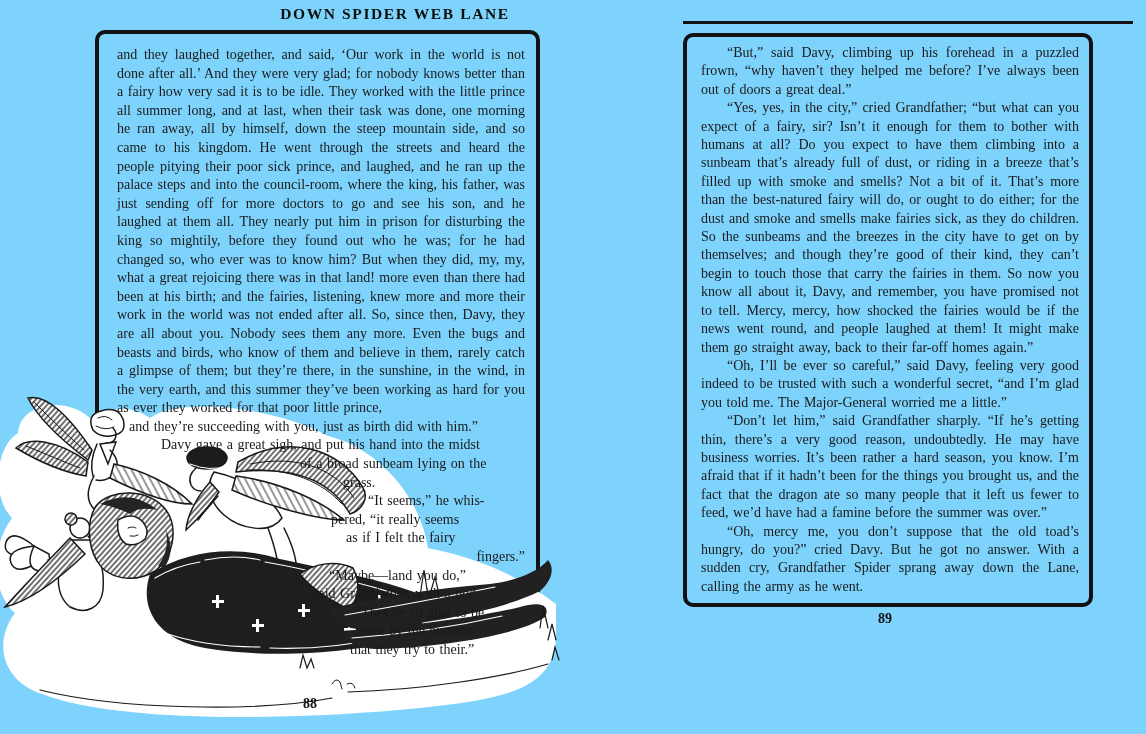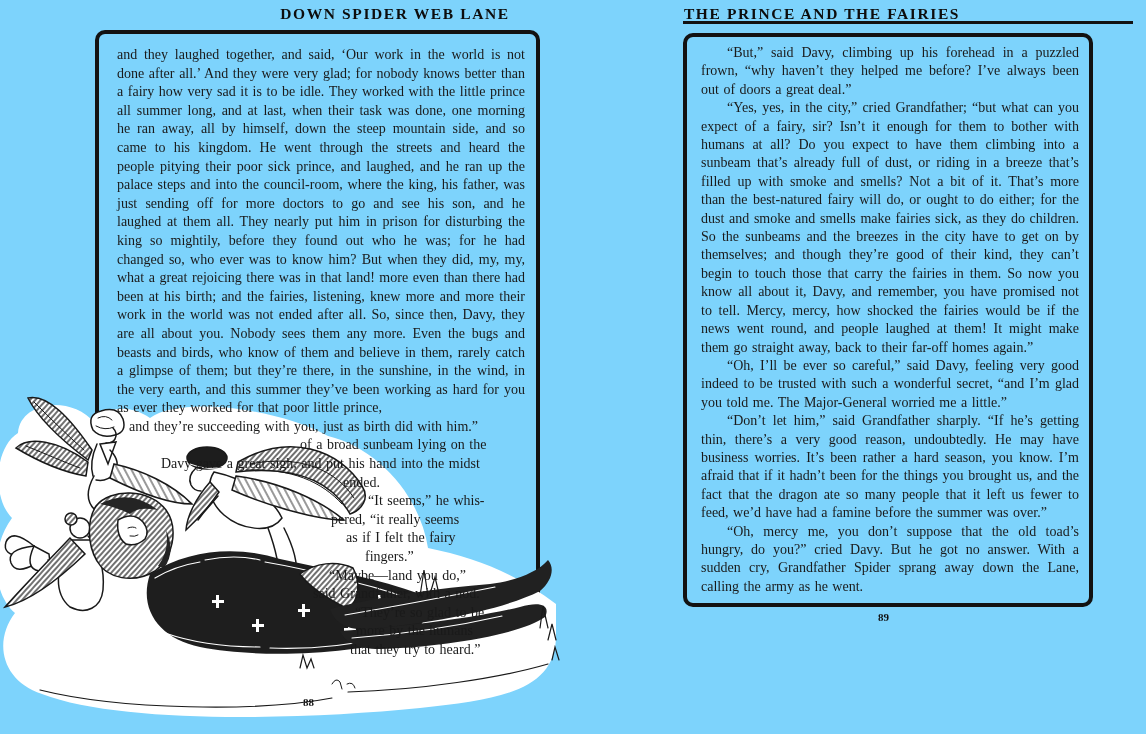"THE PRINCE AND THE FAIRIES" div.running-head { html: <div>THE PRINCE AND THE FAIRIES</div> -> none }
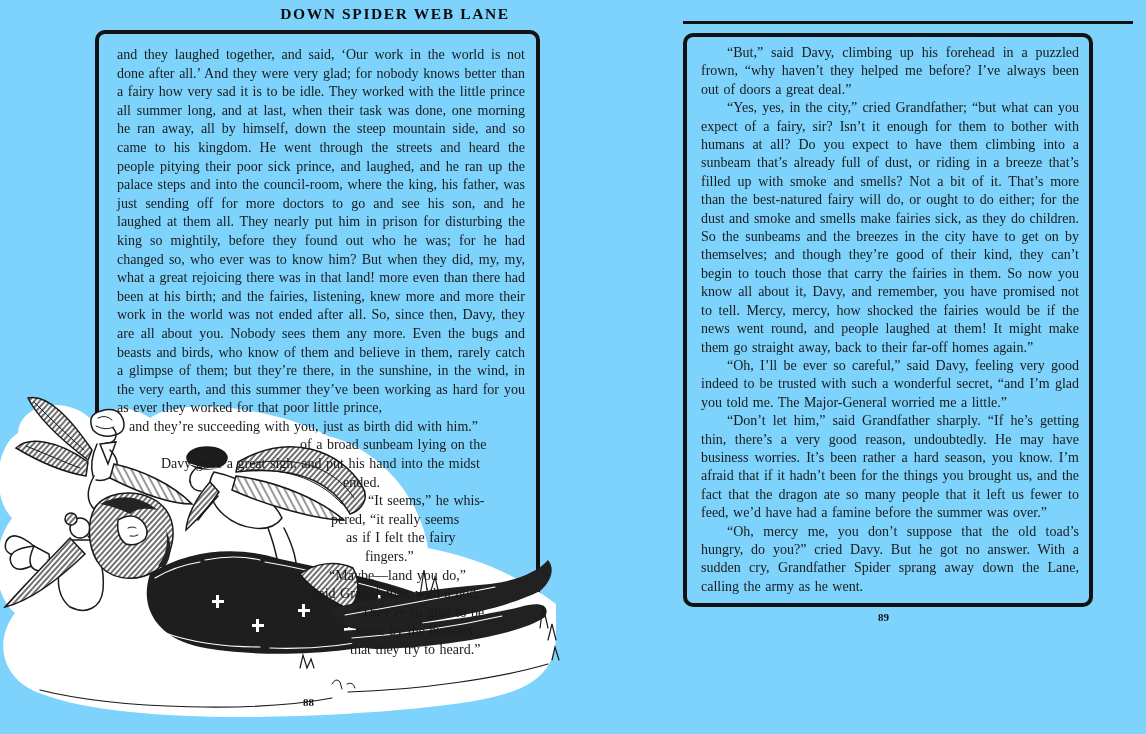"of a broad sunbeam lying" div.line { order: before "Davy gave a great sigh," -> after "Davy gave a great sigh," }
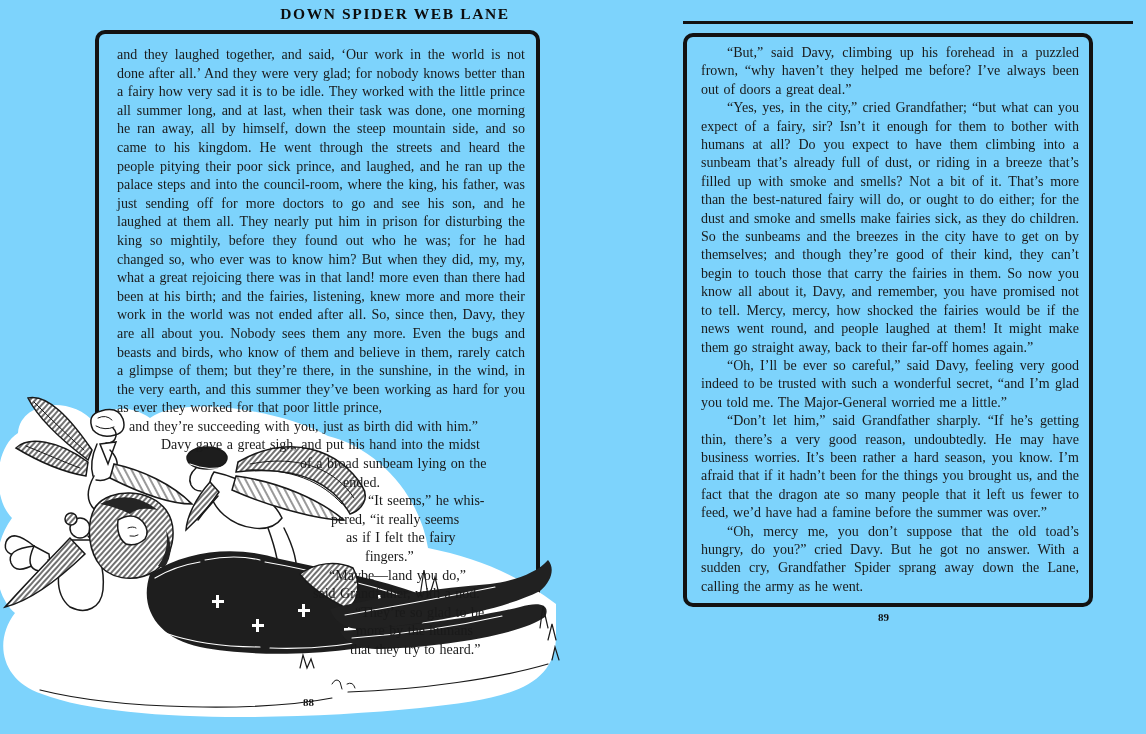"ended." div.line { text: ended -> grass }
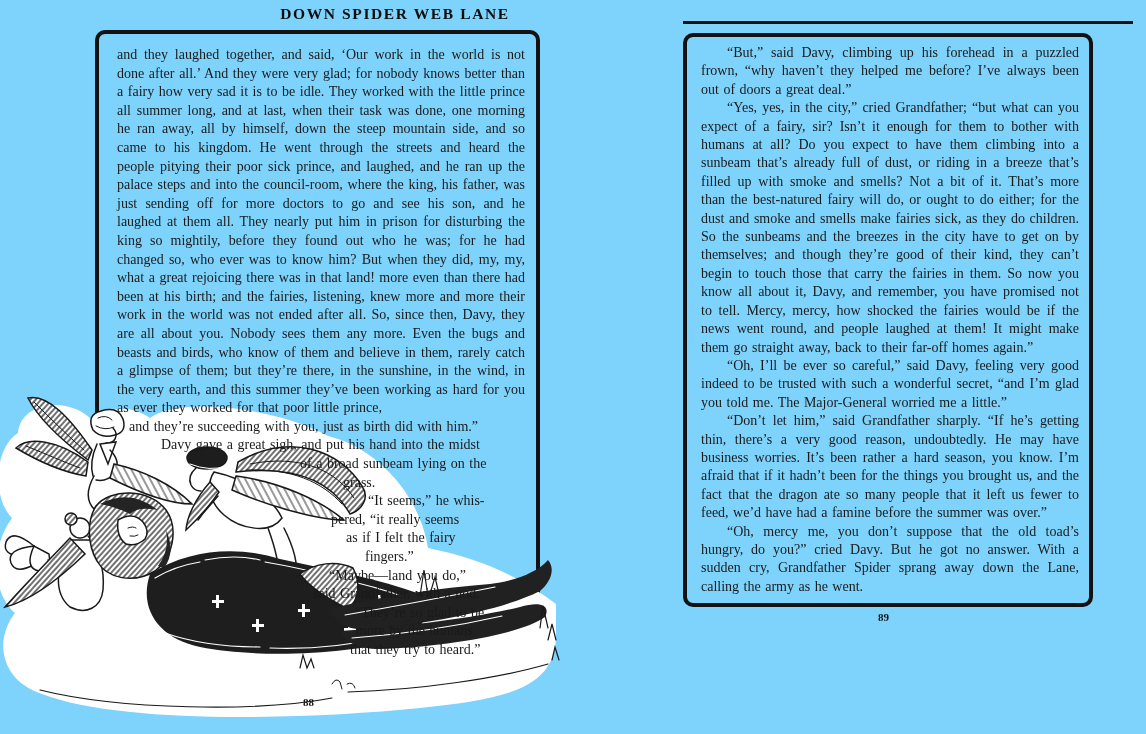"fingers.”" .c3 { text-align: none -> right }
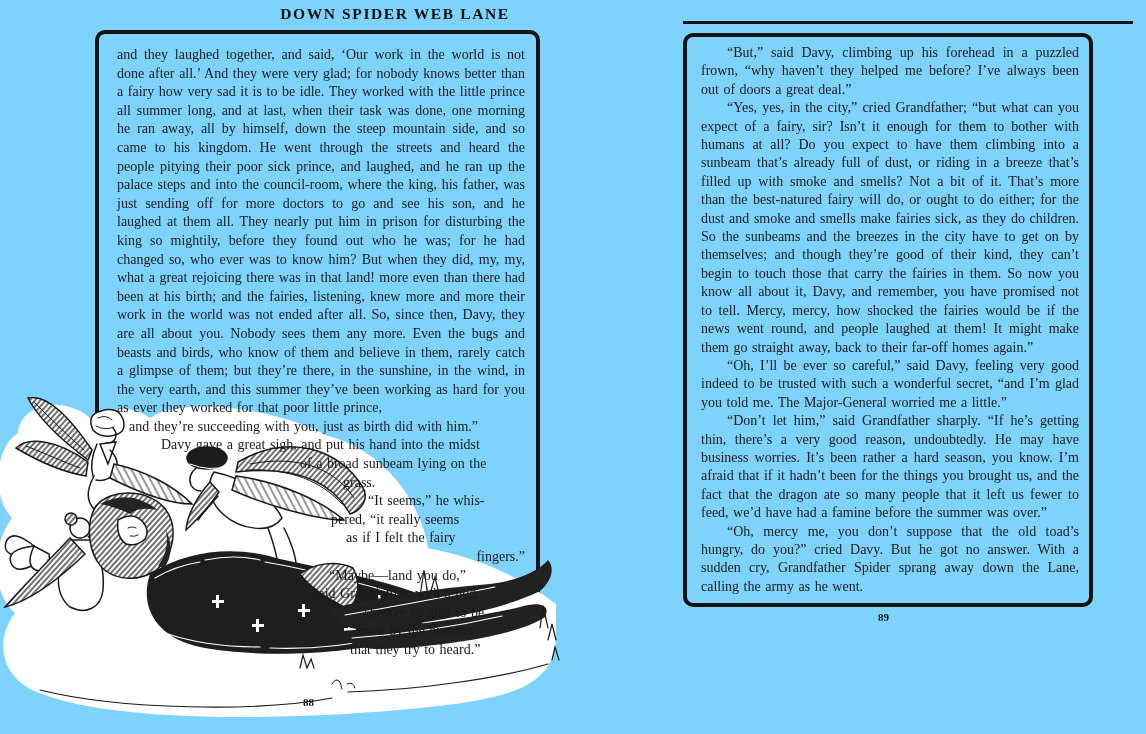"89" .folio { font-size: 11px -> 14px }
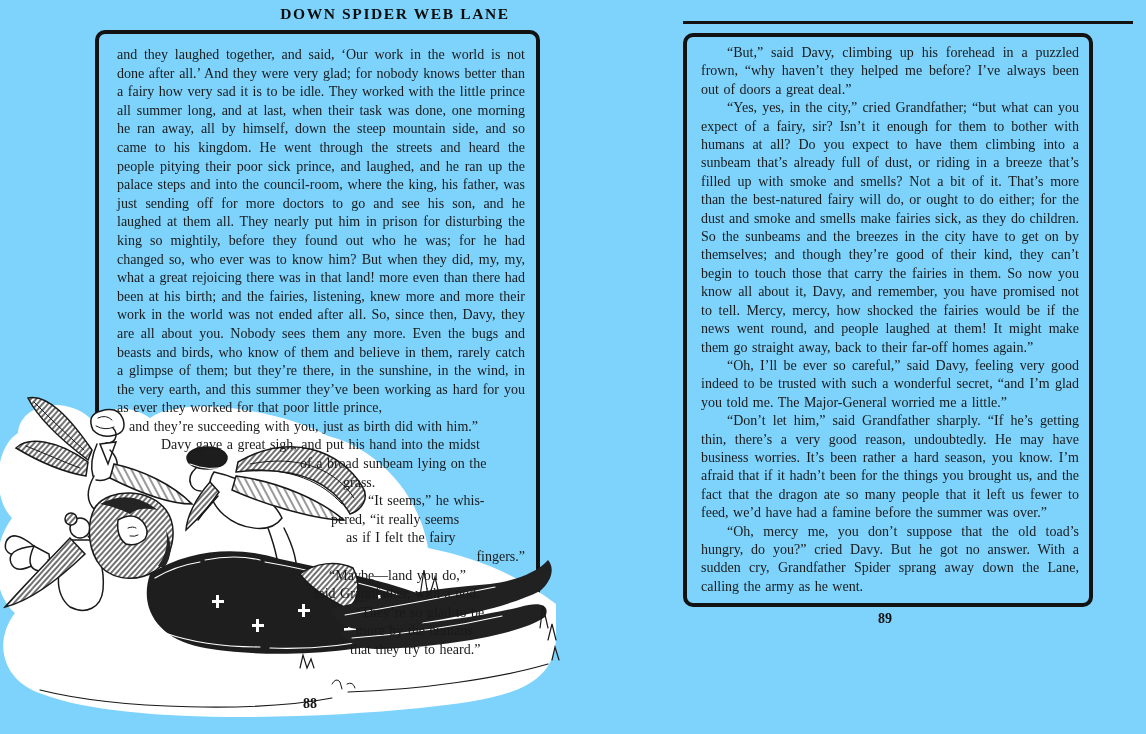"that they try to heard.”" div.line { text: heard -> their }
